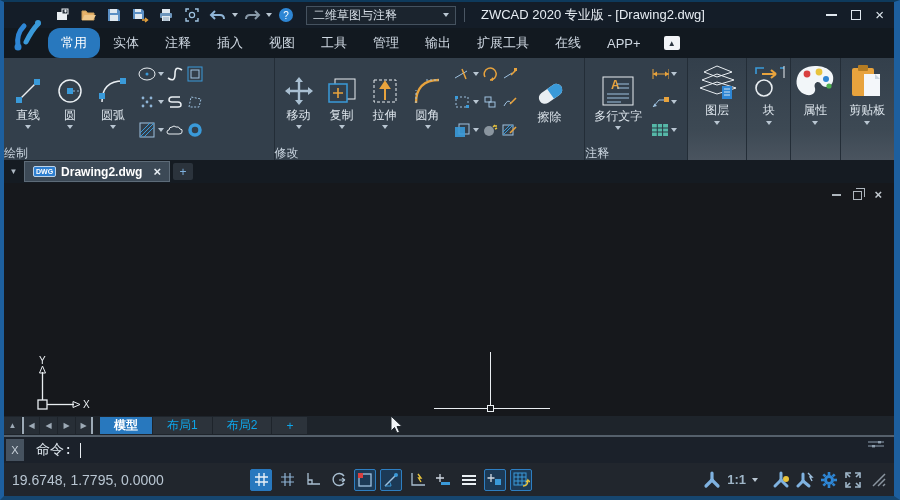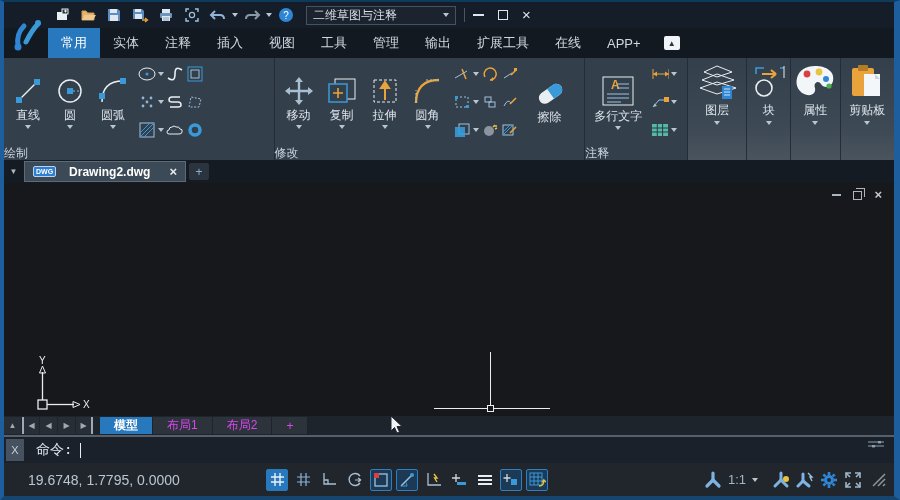"ZWCAD 2020 专业版 - [Drawing2.dwg]" div.tb-title { html: none -> <div>ZWCAD 2020 专业版 - [Drawing2.dwg]</div> }
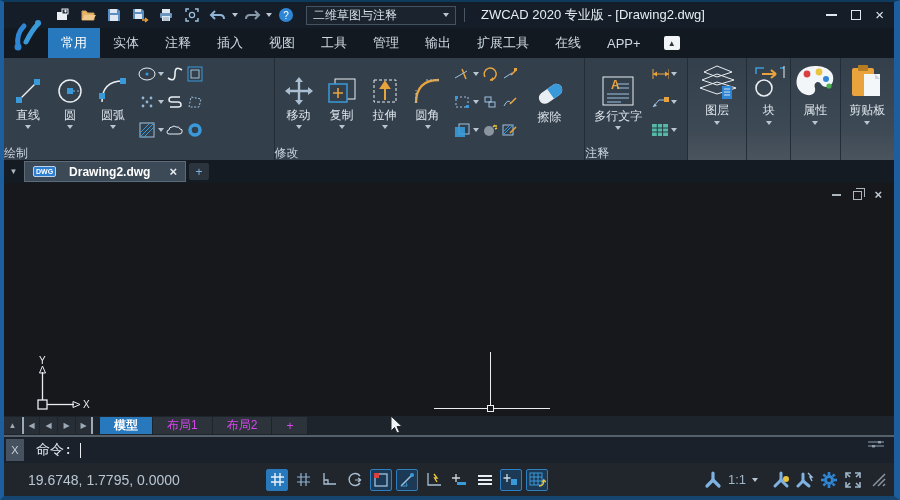"常用" .mtab { border-radius: none -> 12px }
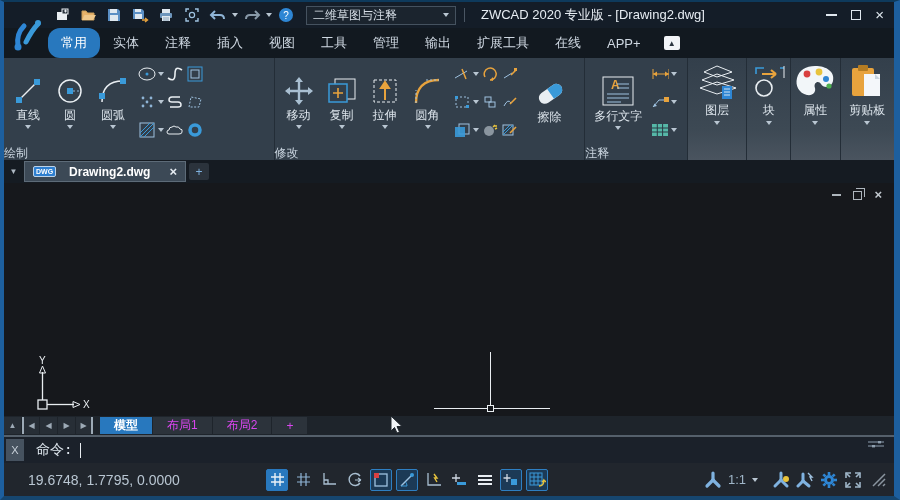"Drawing2.dwg" .doctab { gap: 13px -> 5px }
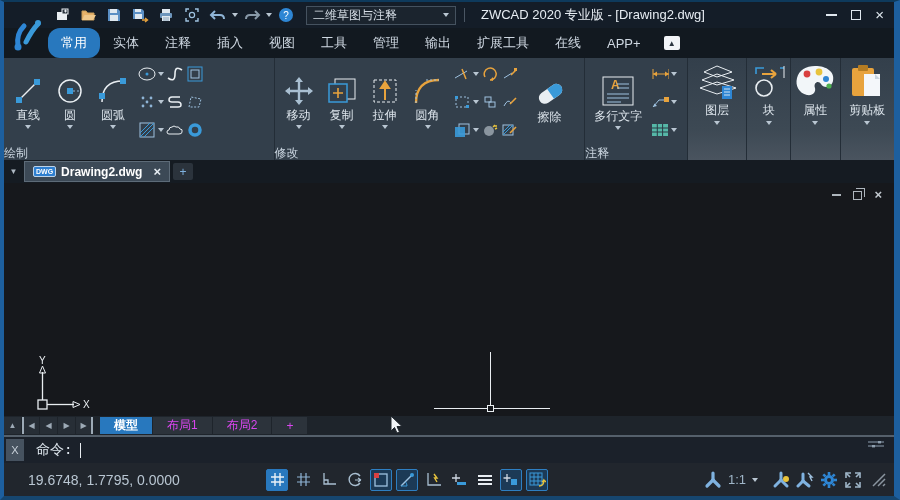"布局1" .ltab { color: #d946ef -> #0ea5e9 }
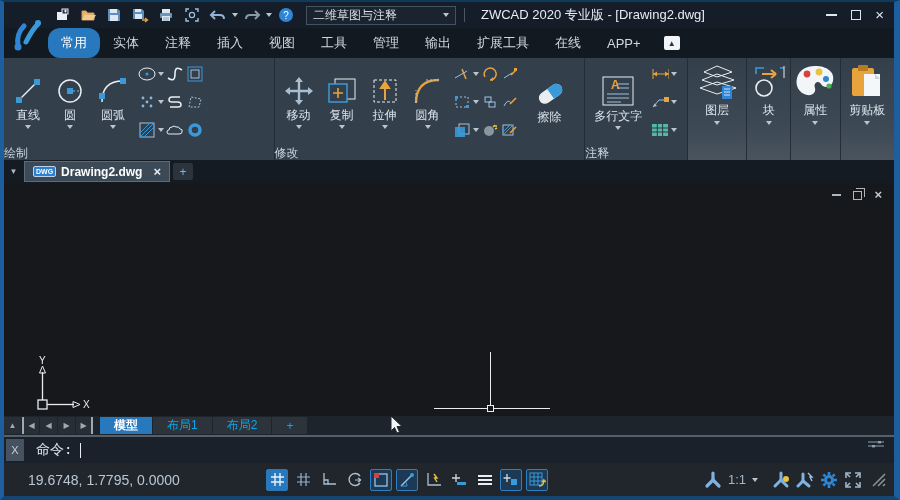"19.6748, 1.7795, 0.0000" .coords { margin-left: 16px -> none }
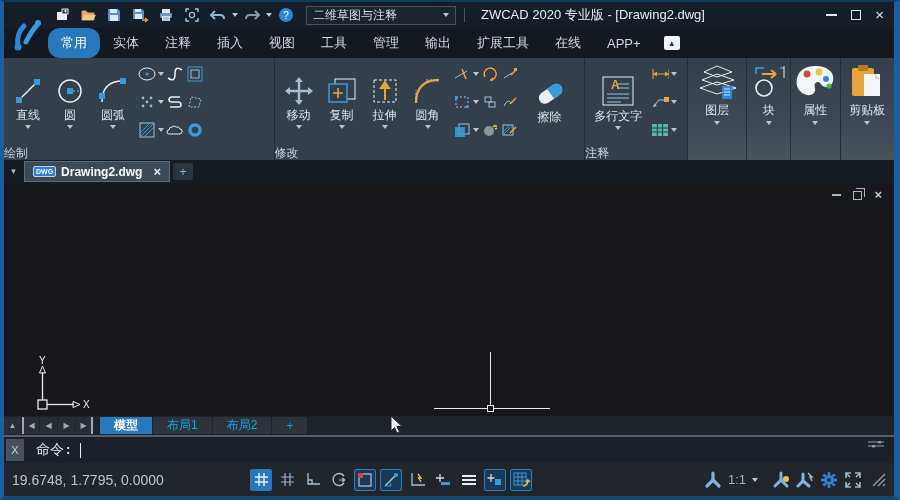"1:1" .sb-right { font-weight: none -> bold }
